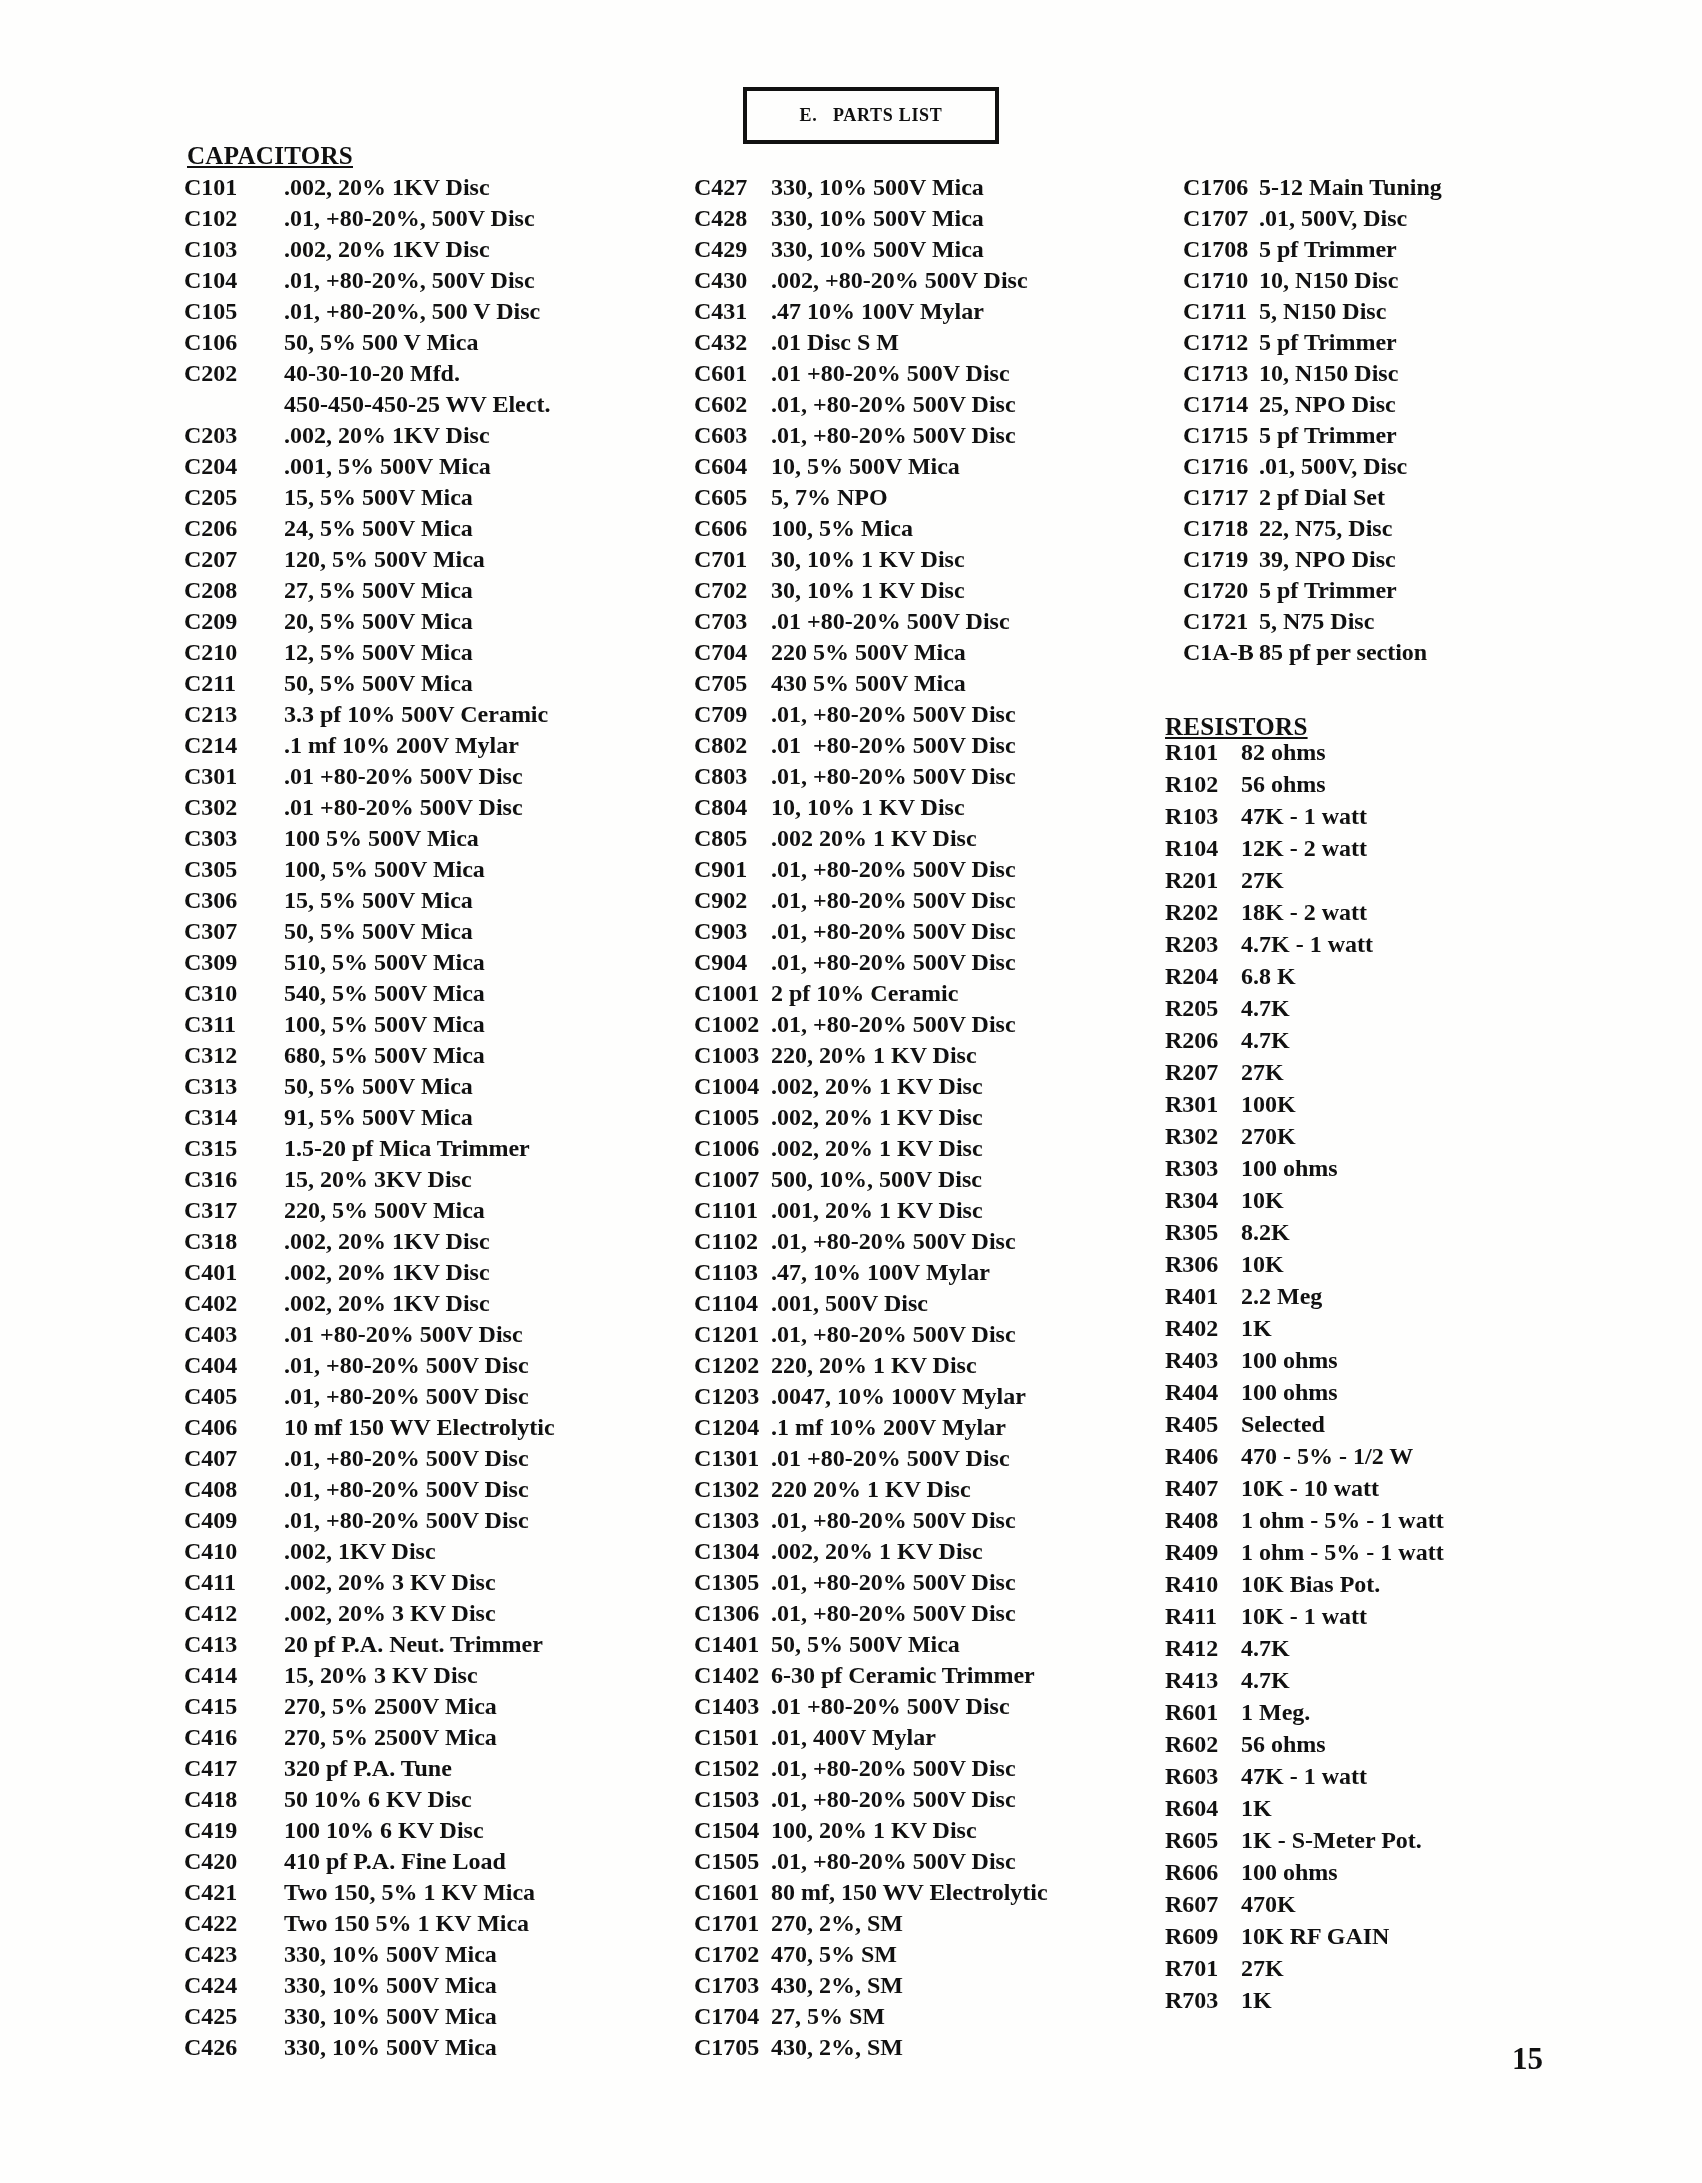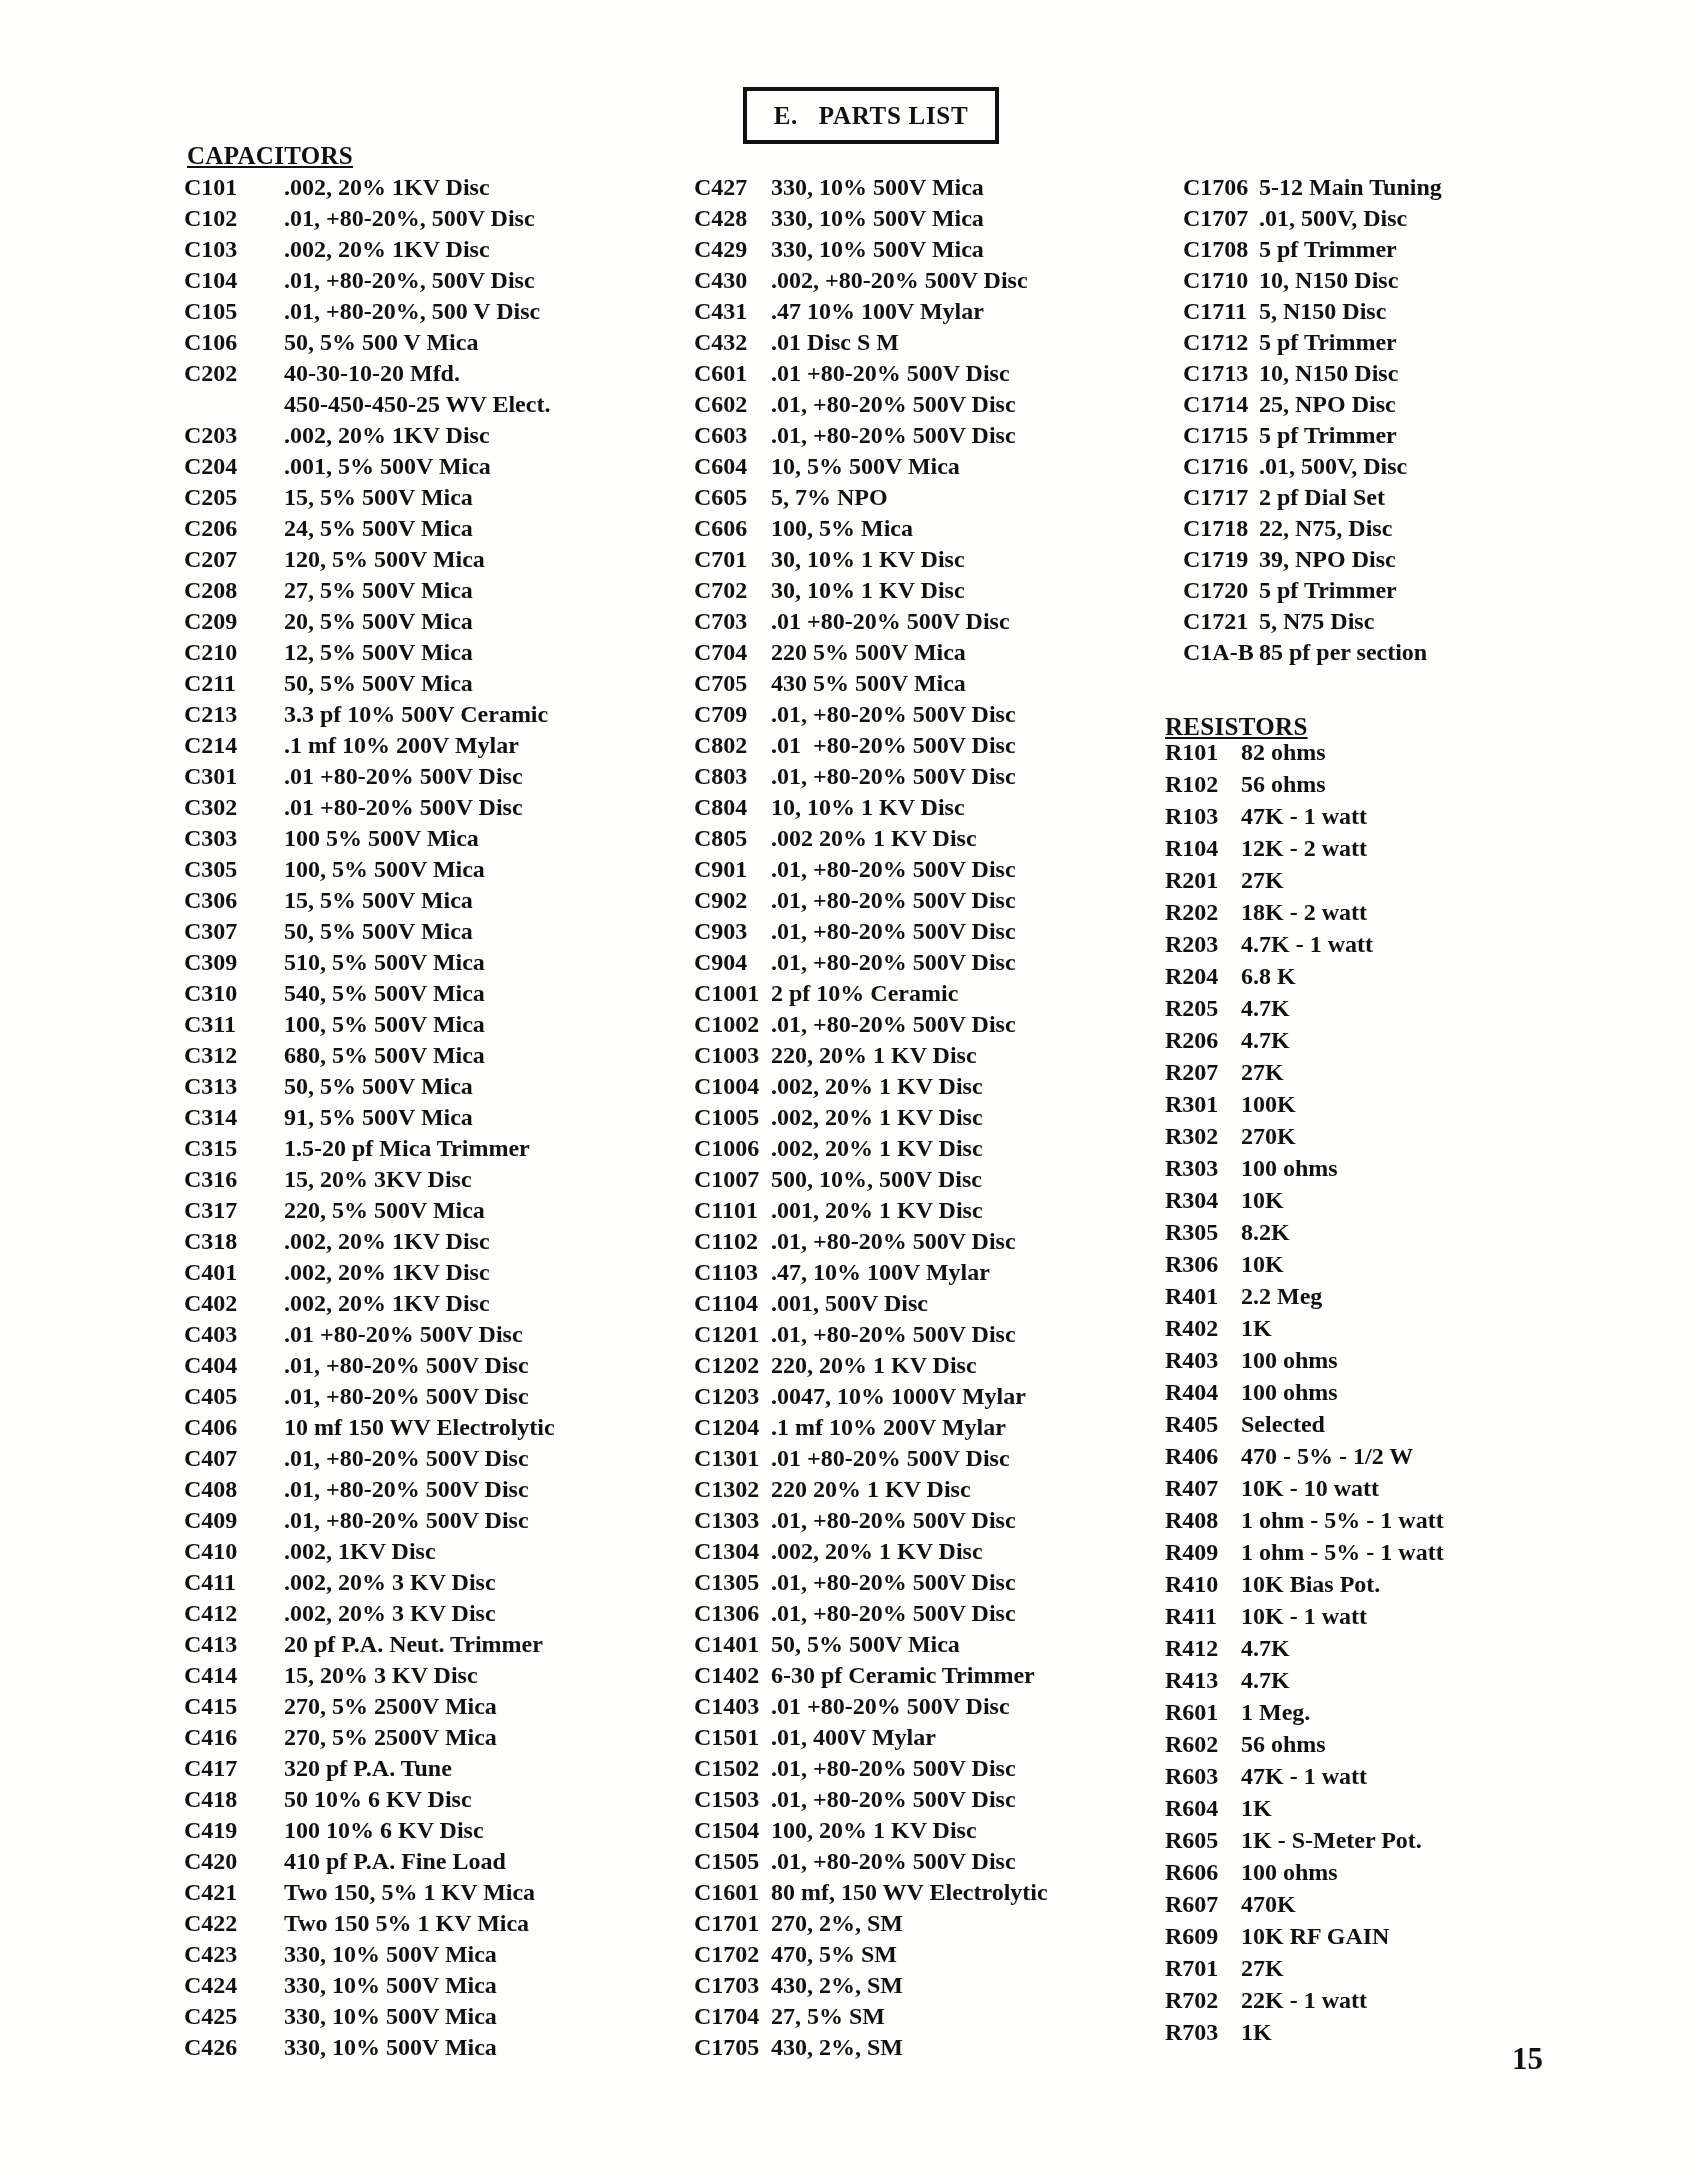"E. PARTS LIST" .title-box { font-size: 25px -> 18px }
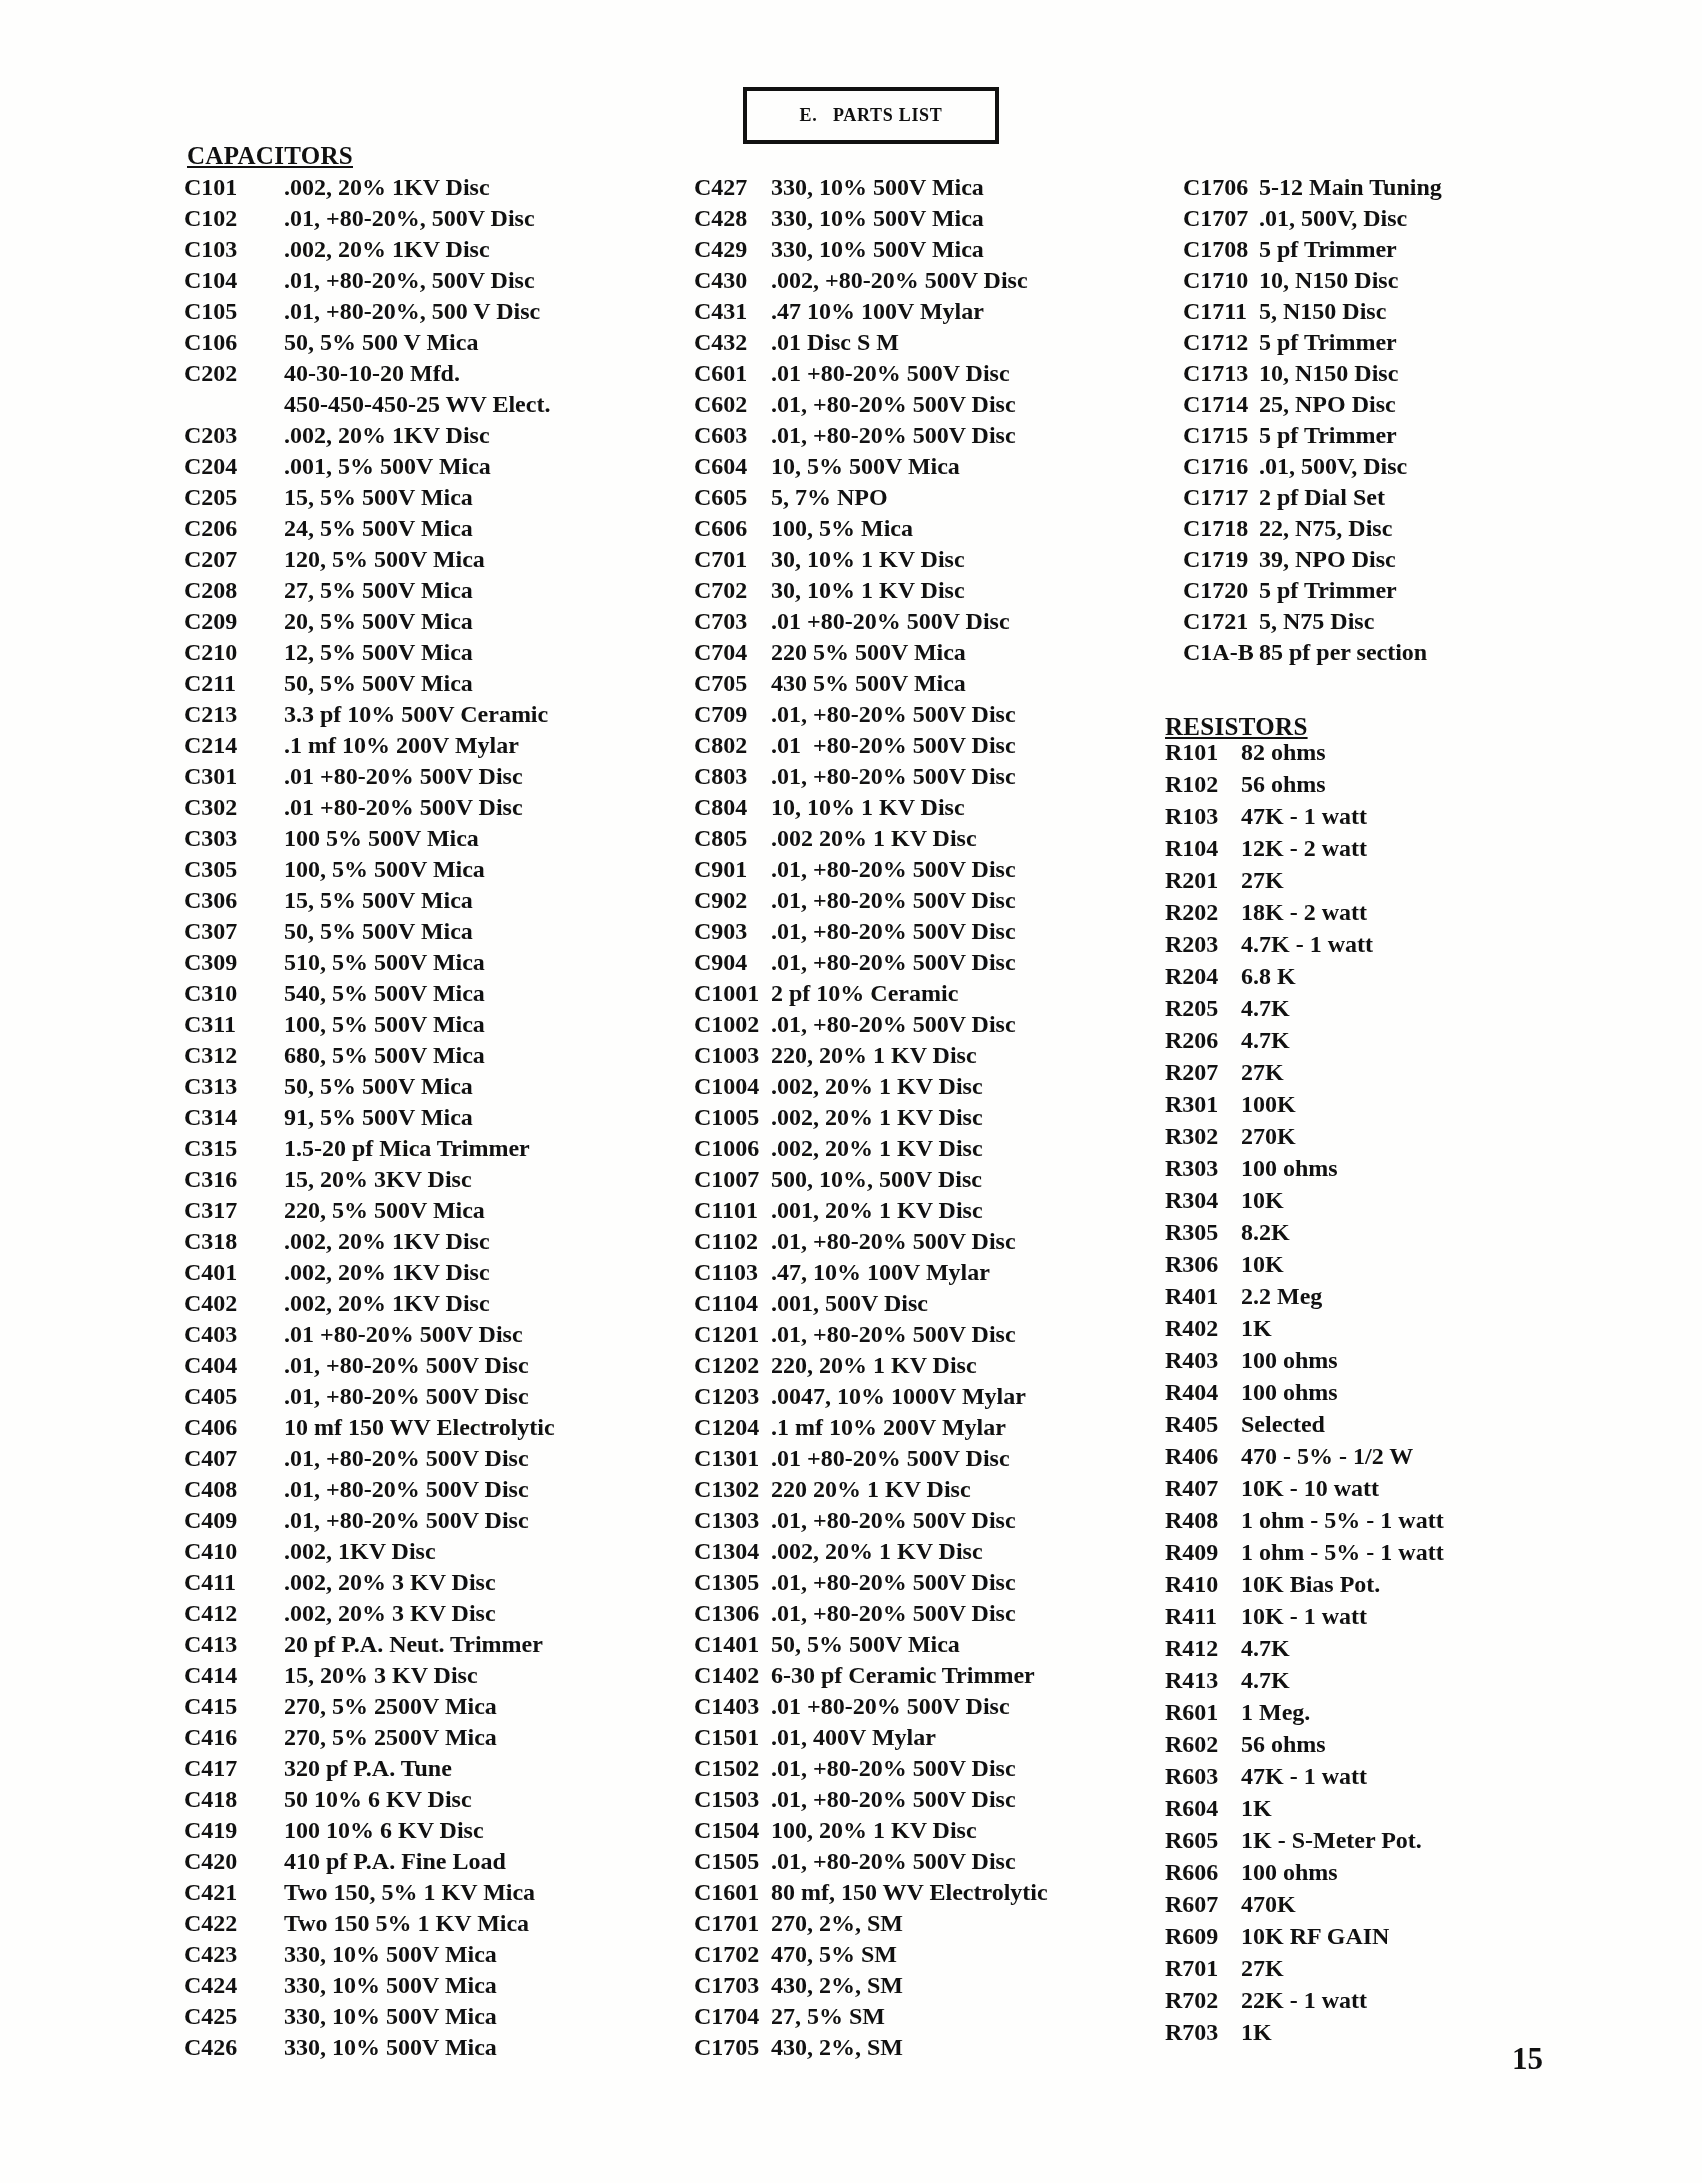"R702" div.row { html: <div> <span>R702</span> <span>22K - 1 watt</span> </div> -> none }
